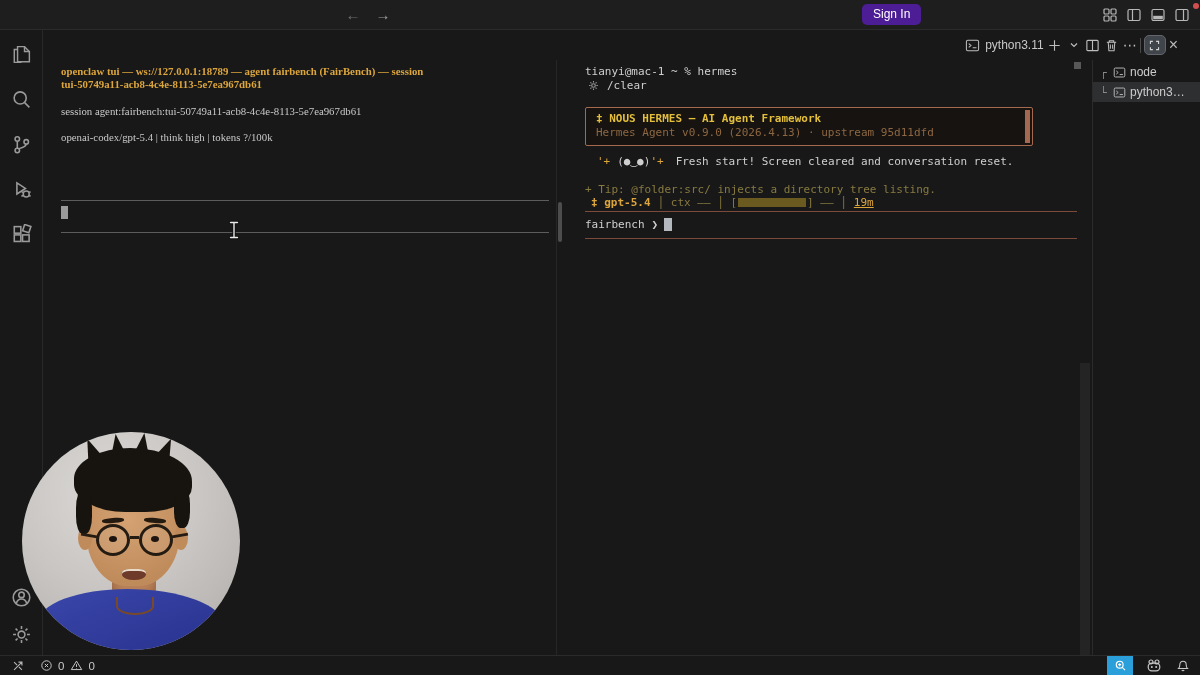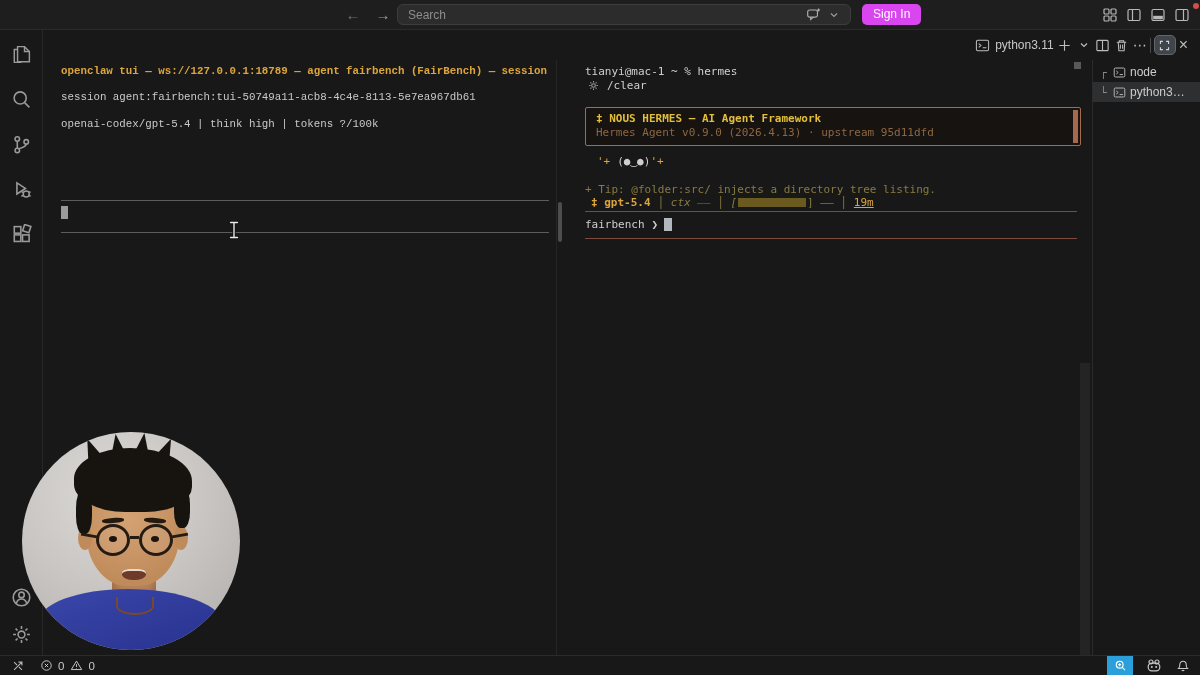"Search" div.searchbox { html: <div> <input> <div> <span> <svg> <rect></rect> <path></path> <path></path> </svg> </span> <span> <svg> <path></path> </svg> </span> </div> </div> -> none }
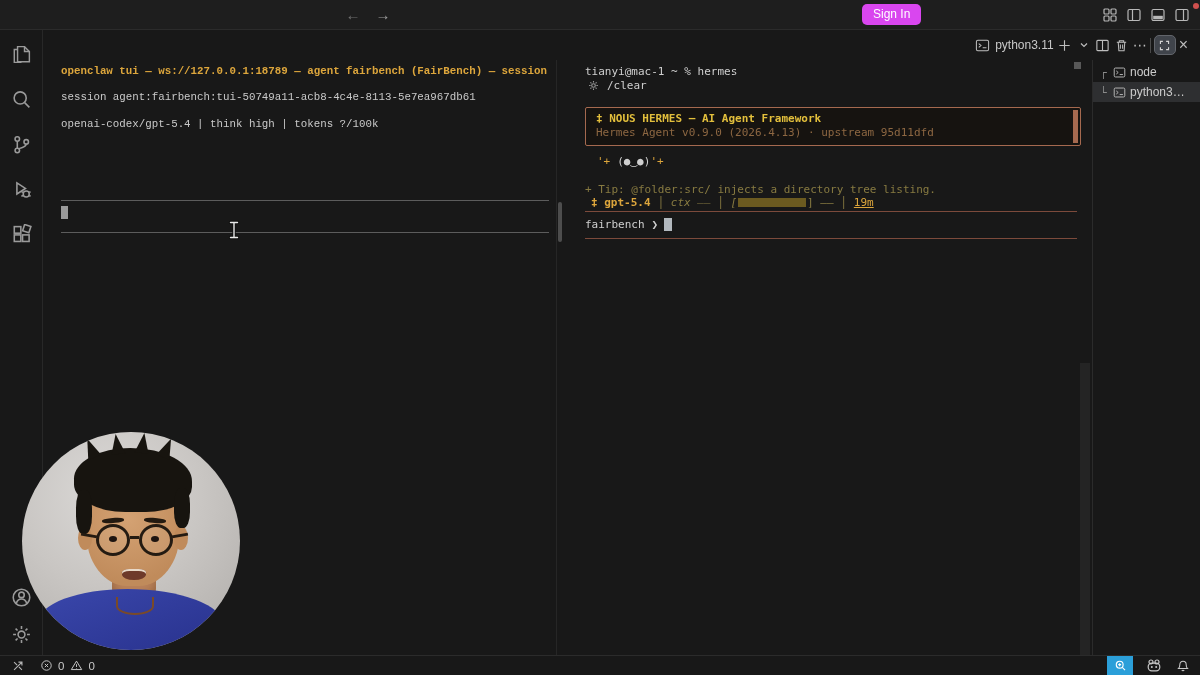"Sign In" .signin { background: #d946ef -> #4c1d95 }
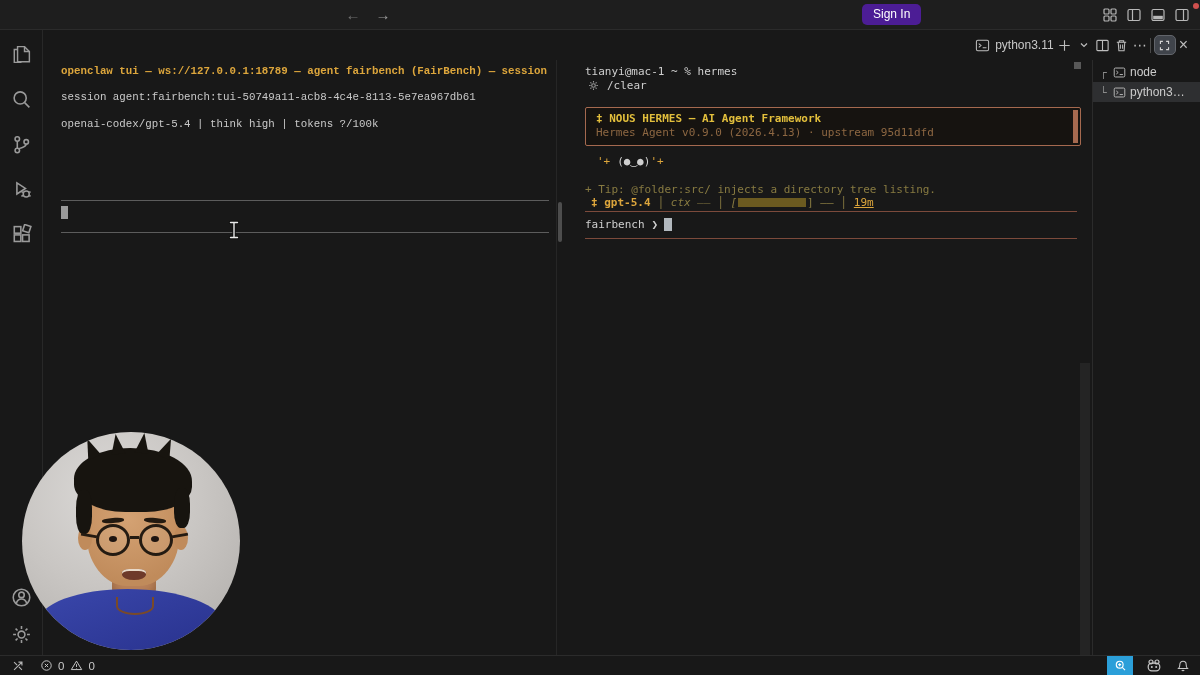"python3.11" .panel-toolbar { padding-right: 12px -> 22px }
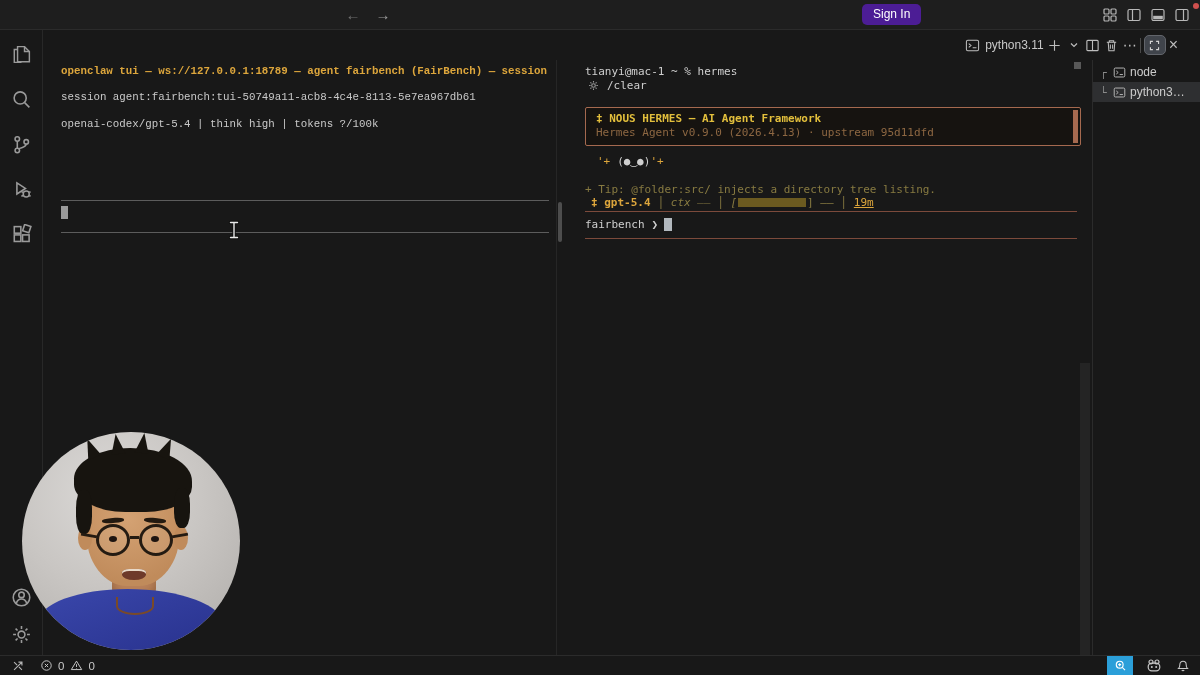"openclaw tui — ws://127.0.0.1:18789 —" .tline { font-family: Liberation Mono, monospace -> Liberation Serif, serif }
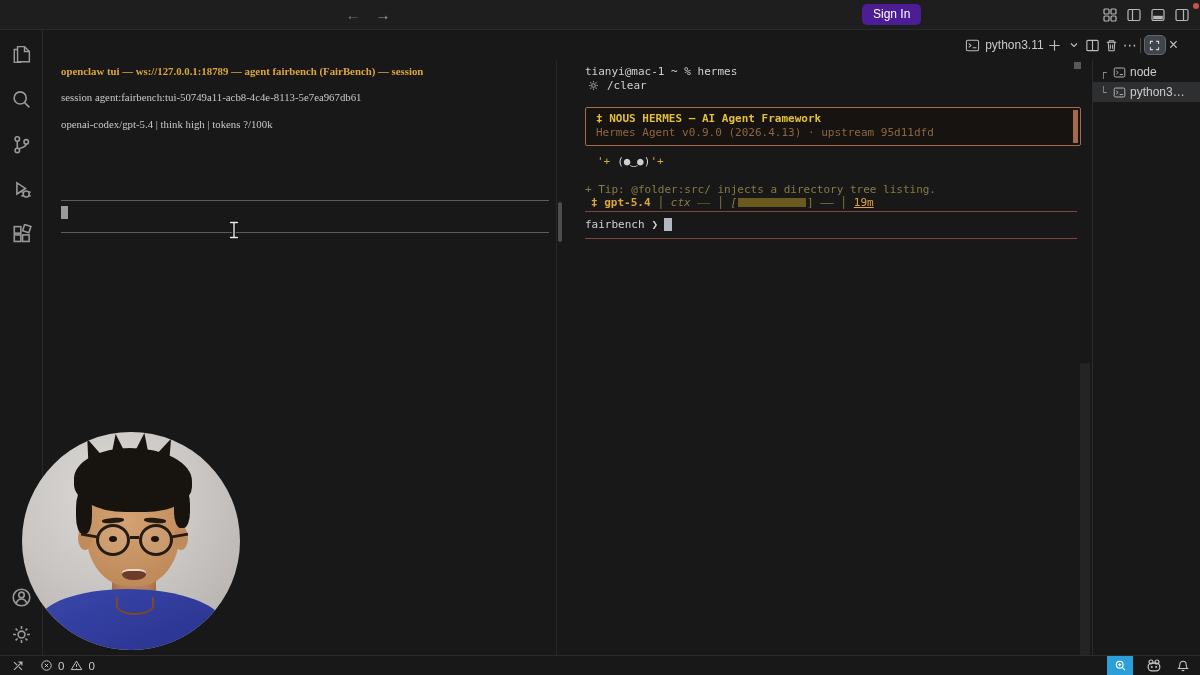"tui-50749a11-acb8-4c4e-8113-5e7ea967db61" div.tline { html: none -> <div>tui-50749a11-acb8-4c4e-8113-5e7ea967db61</div> }
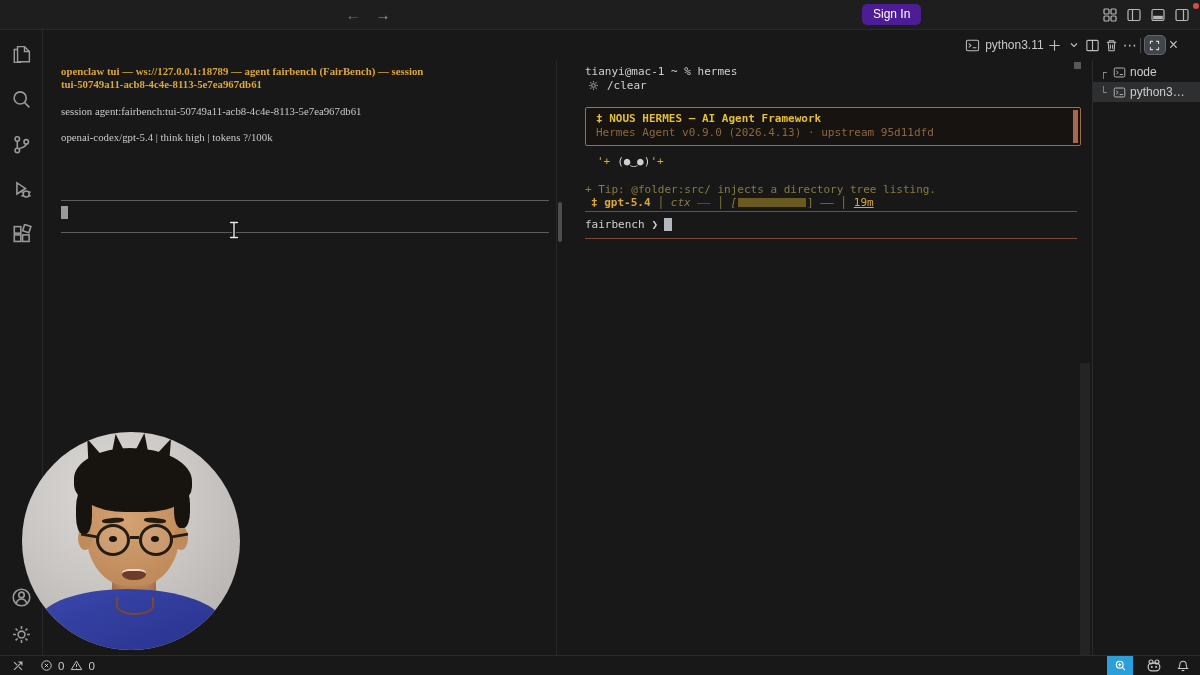"‡ NOUS HERMES — AI" .banner { width: 496px -> 448px }
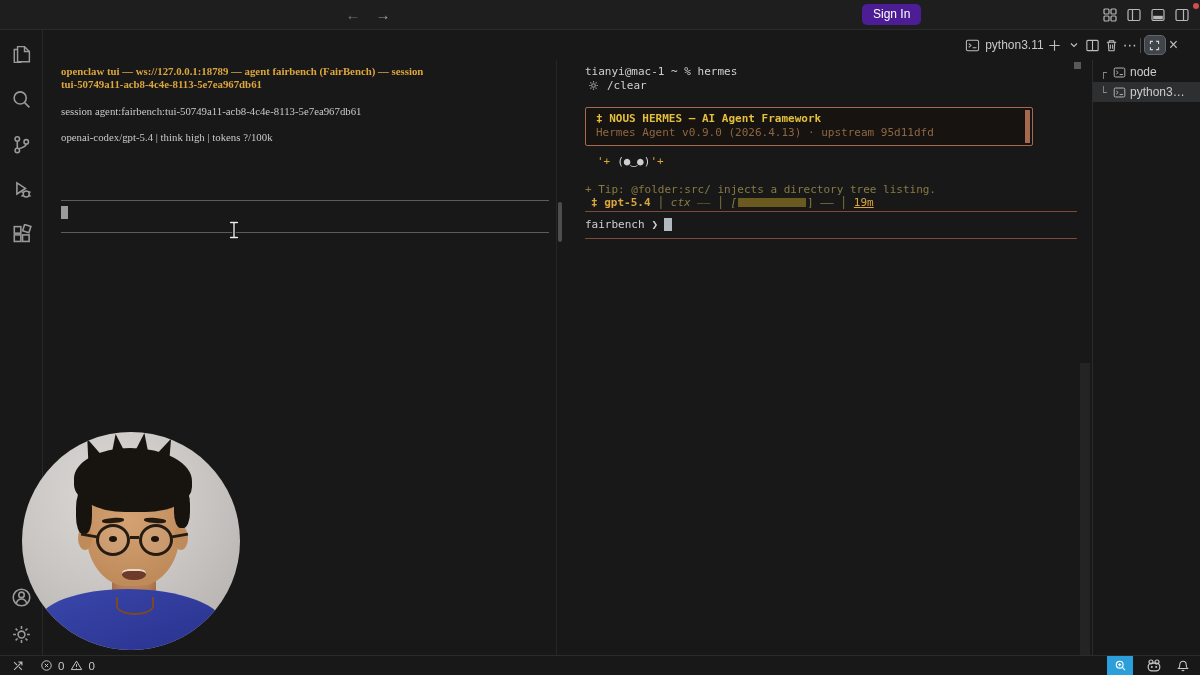"Fresh start! Screen cleared and" span { html: none -> <span>Fresh start! Screen cleared and conversation reset.</span> }
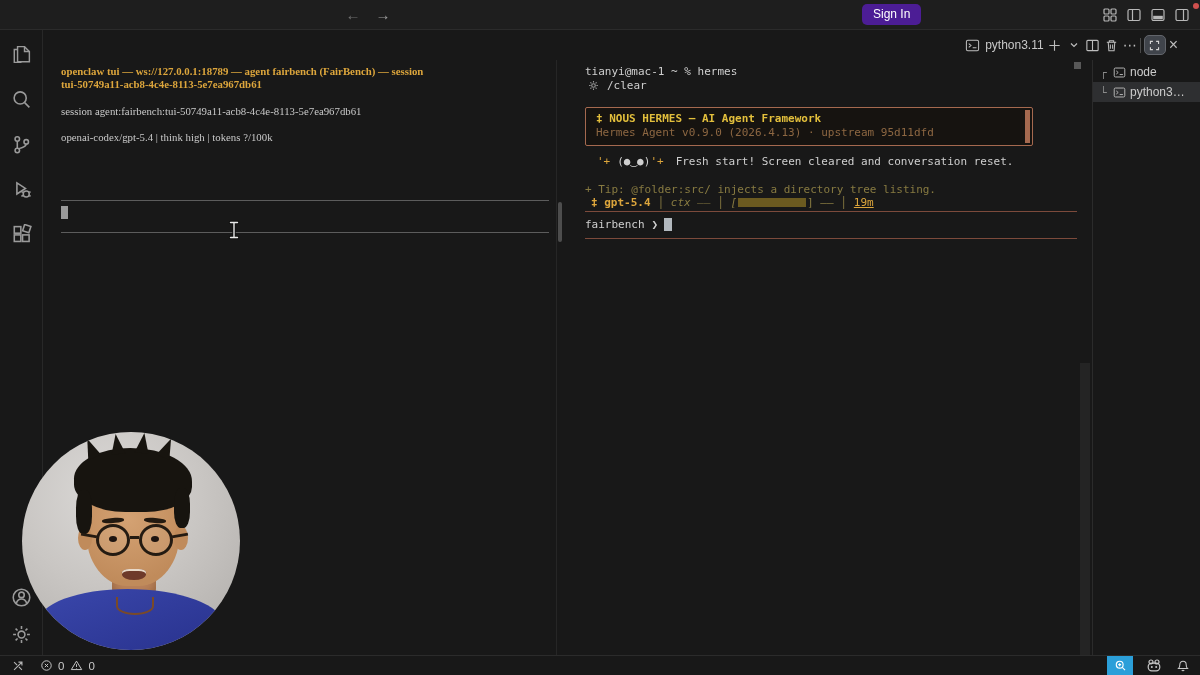"│ ctx –– │ [" span.dimolive { font-style: italic -> none }
